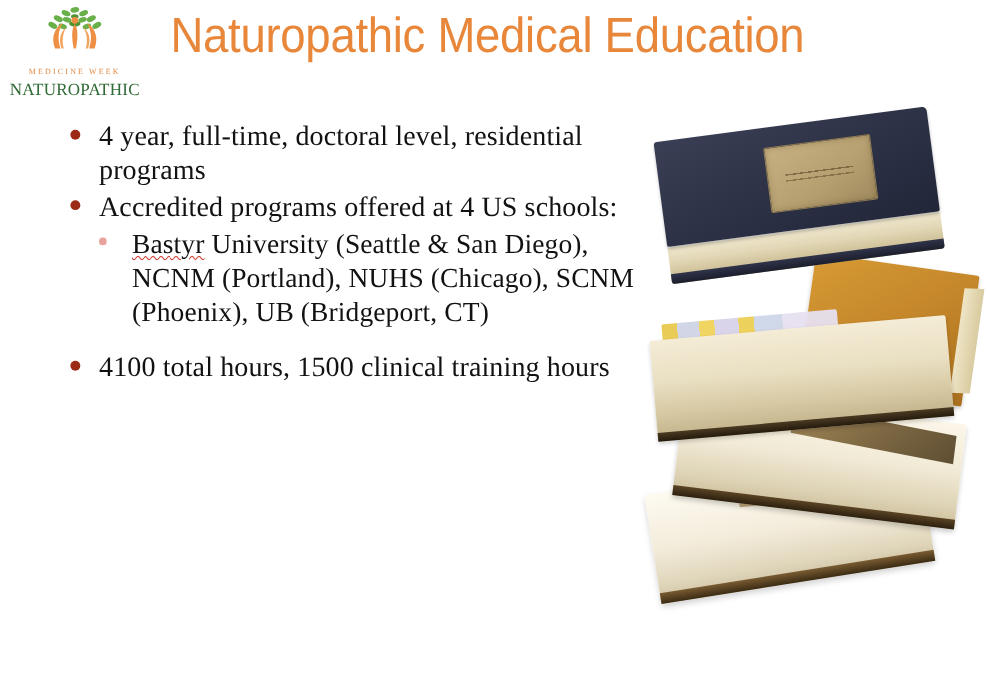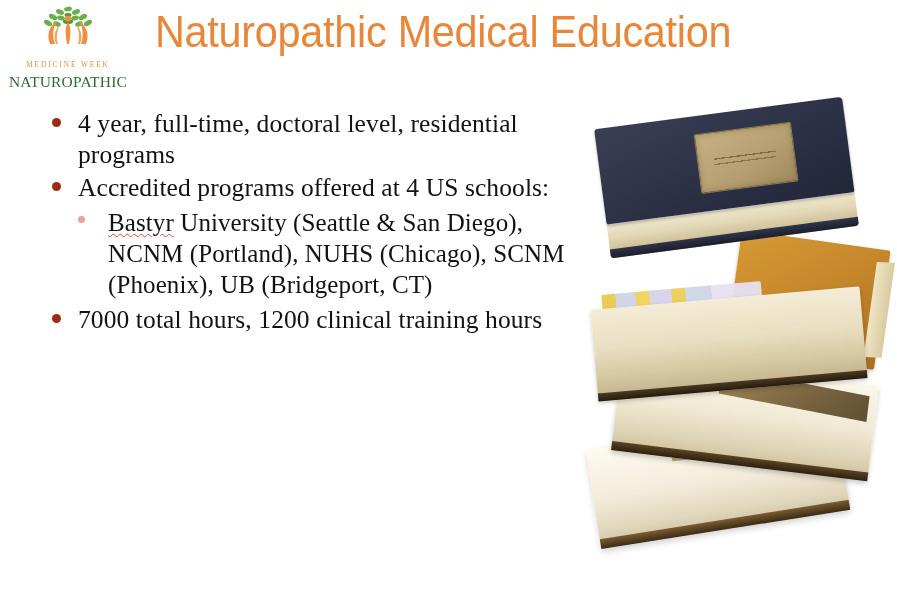"4 year, full-time, doctoral level," #body { left: 46px -> 58px }
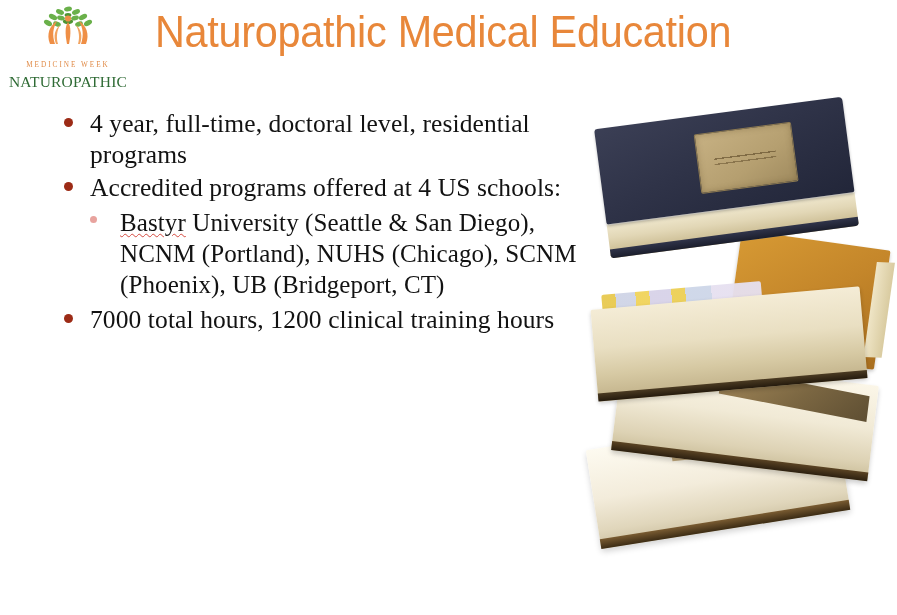"Bastyr University (Seattle & San" .bullet-row.sub { margin-bottom: 4px -> 18px }
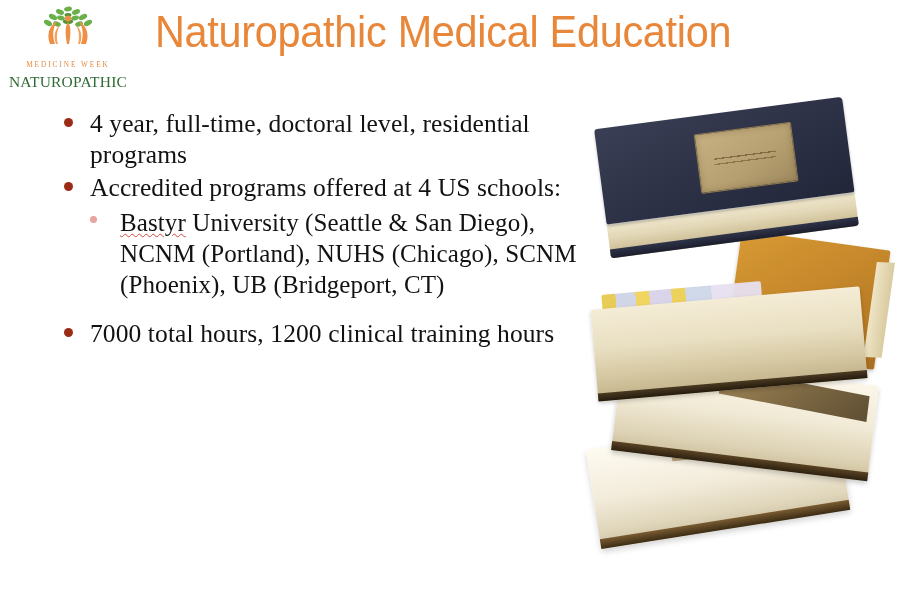"7000 total hours, 1200 clinical" span.btext { text: 7000 total hours, 1200 -> 4100 total hours, 1500 }
